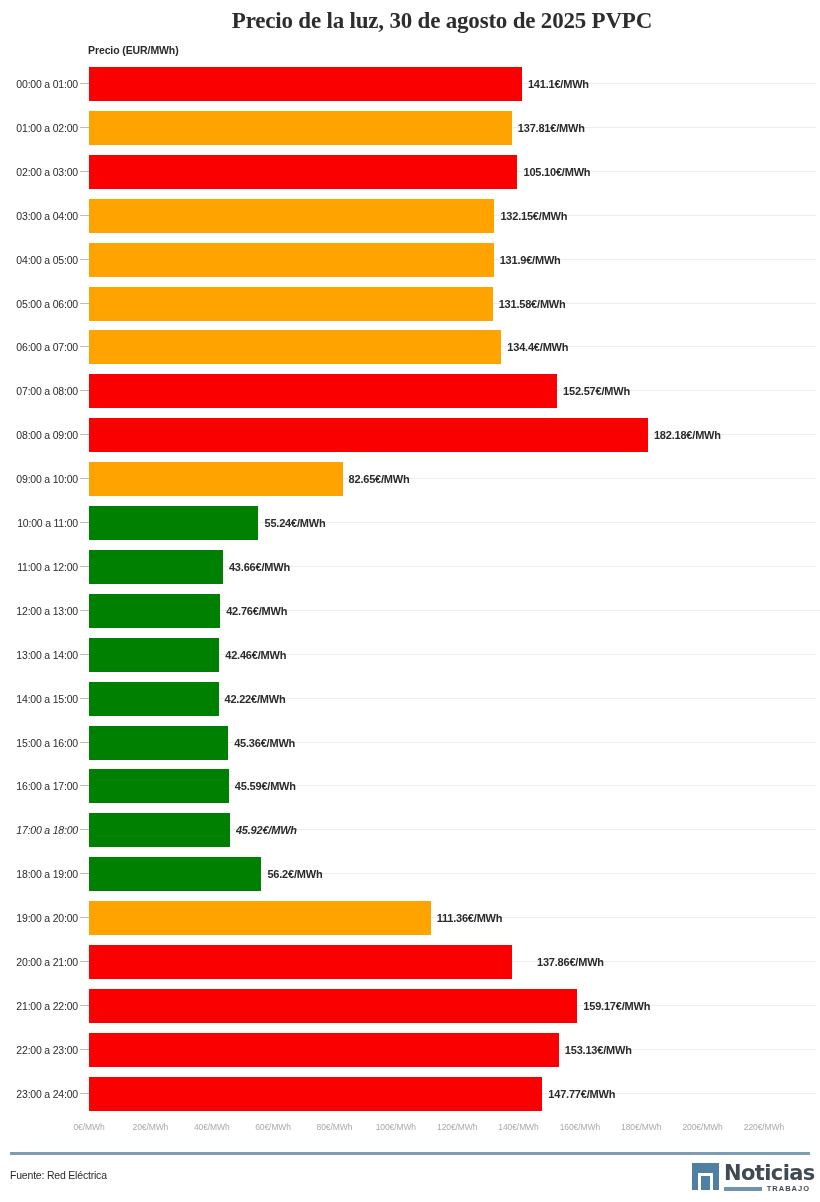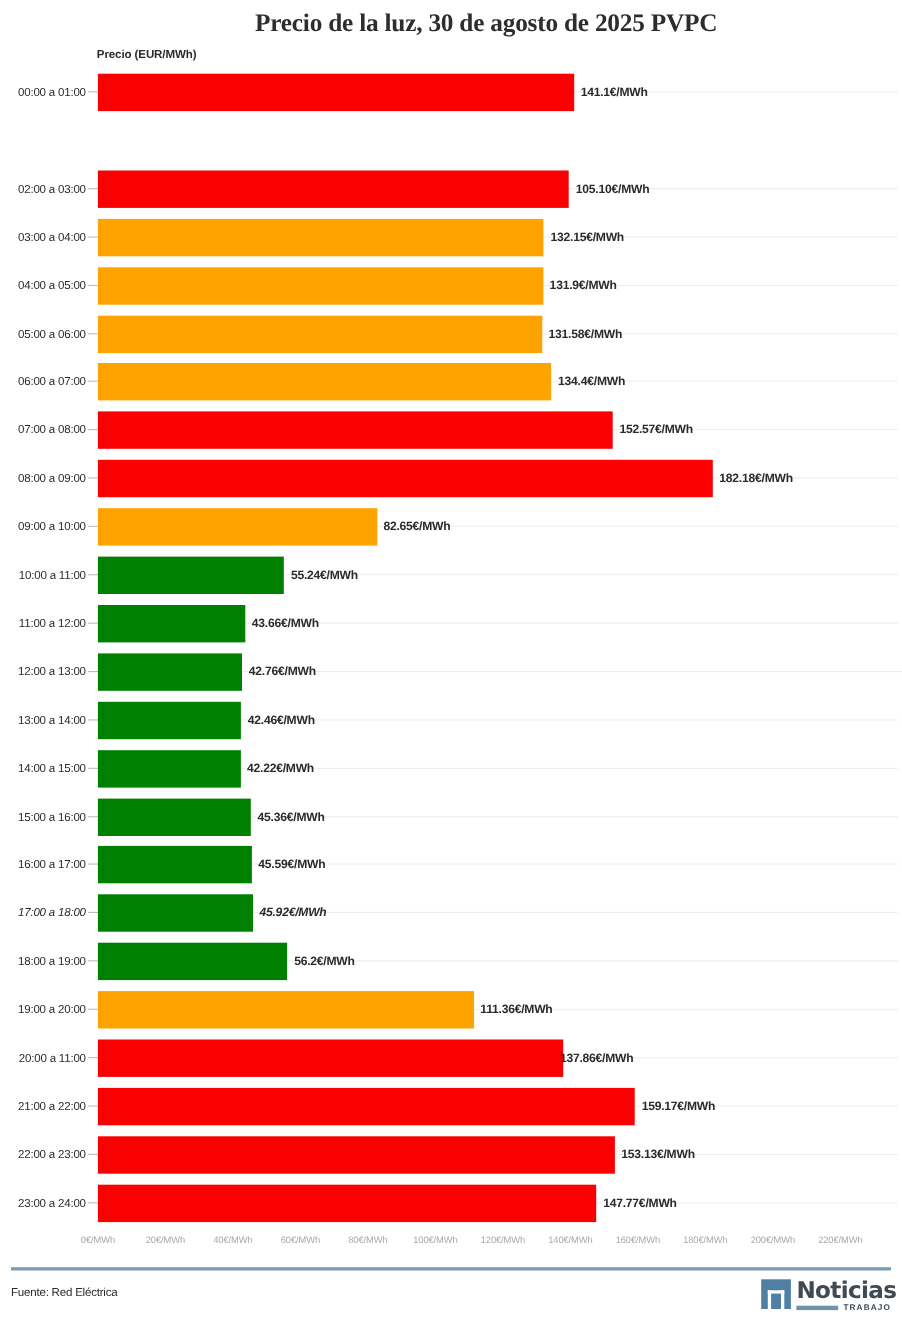"01:00 a 02:00" div.row { html: none -> <div> <div></div> <div>01:00 a 02:00</div> <div></div> <div></div> <div>137.81€/MWh</div> </div> }
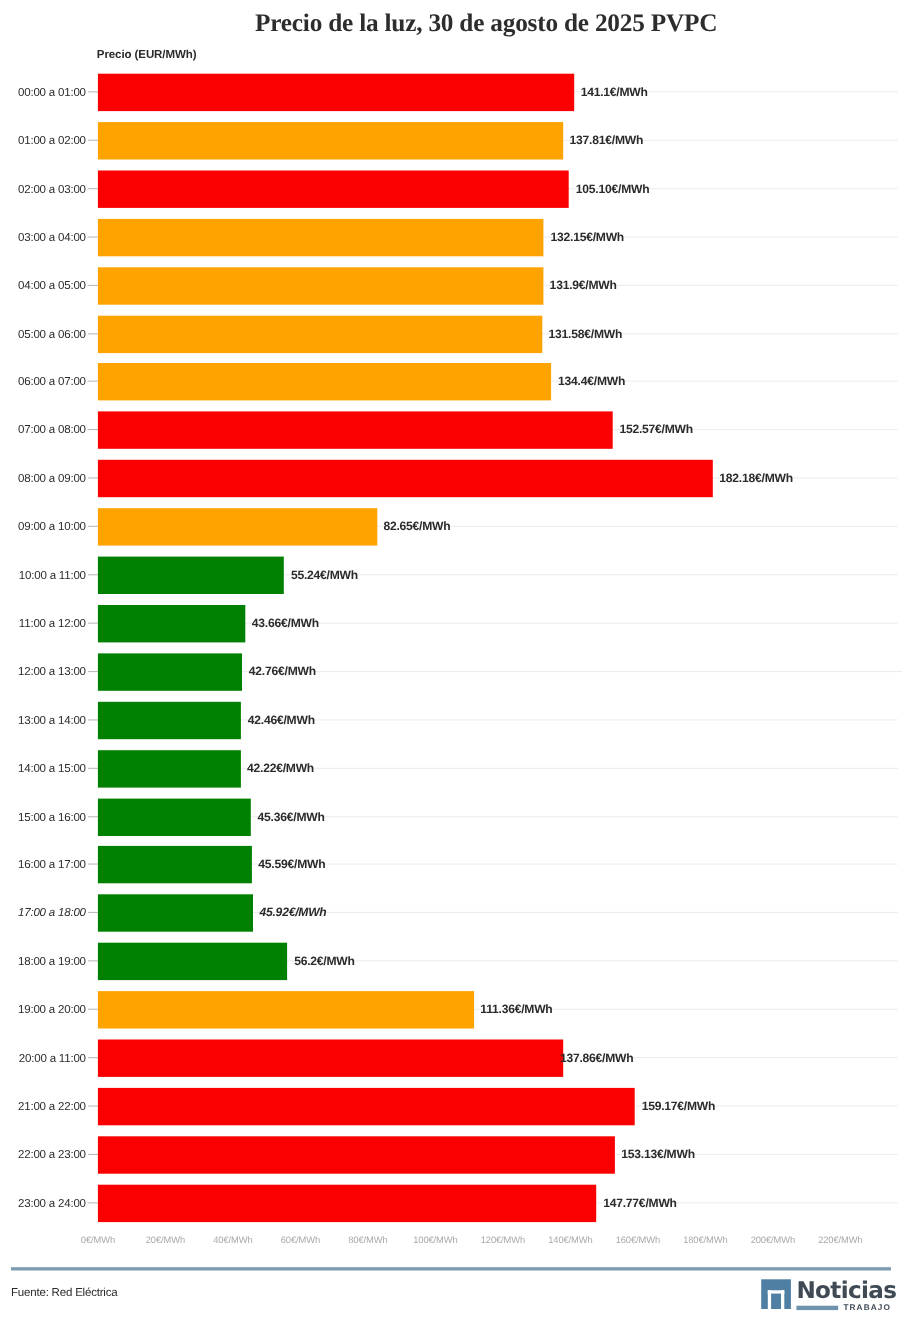"20:00 a 11:00" div.cat-label { text: 11:00 -> 21:00 }
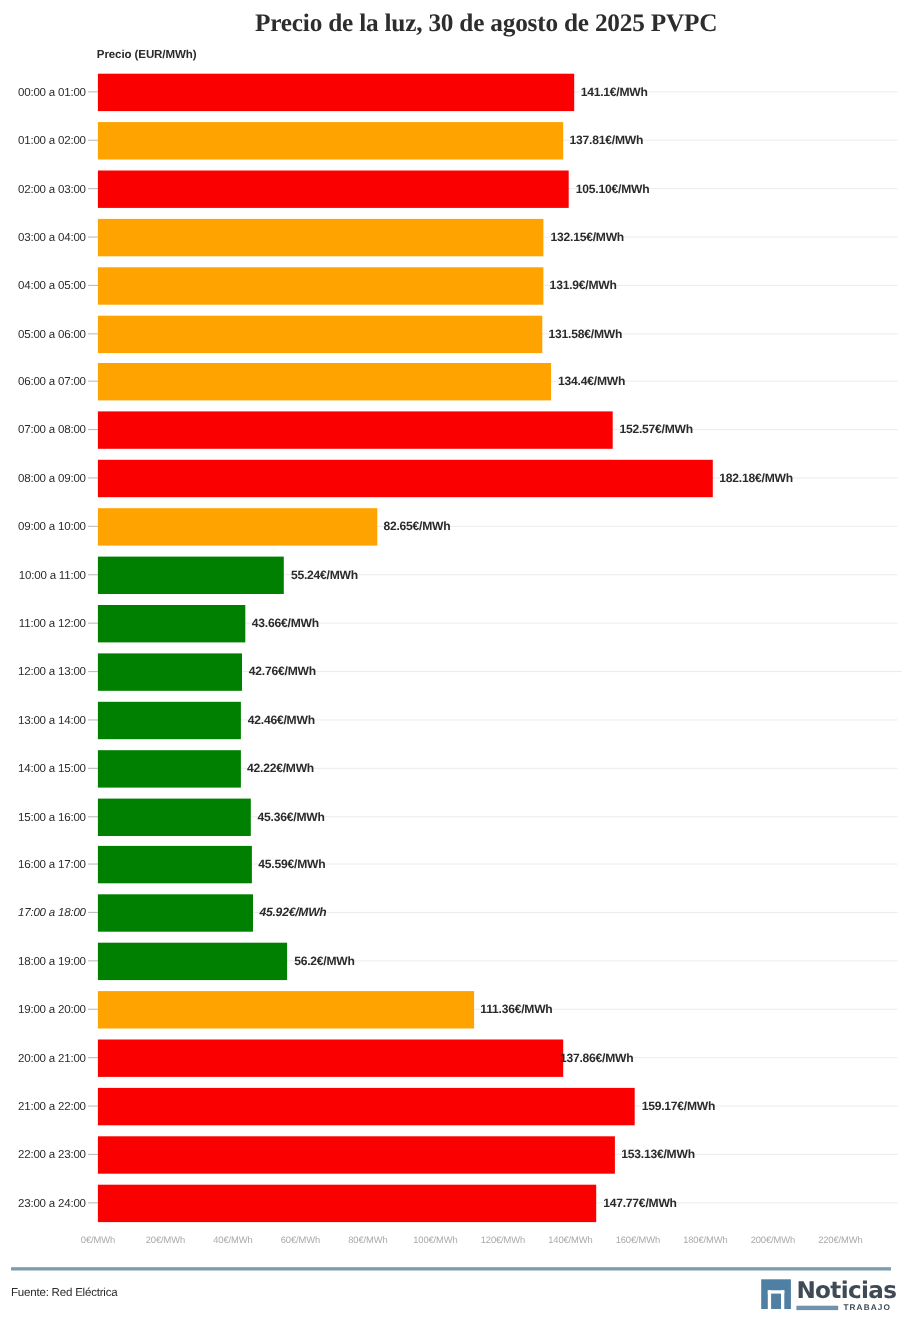"137.86€/MWh" div.bar-value { left: 509px -> 537px }
